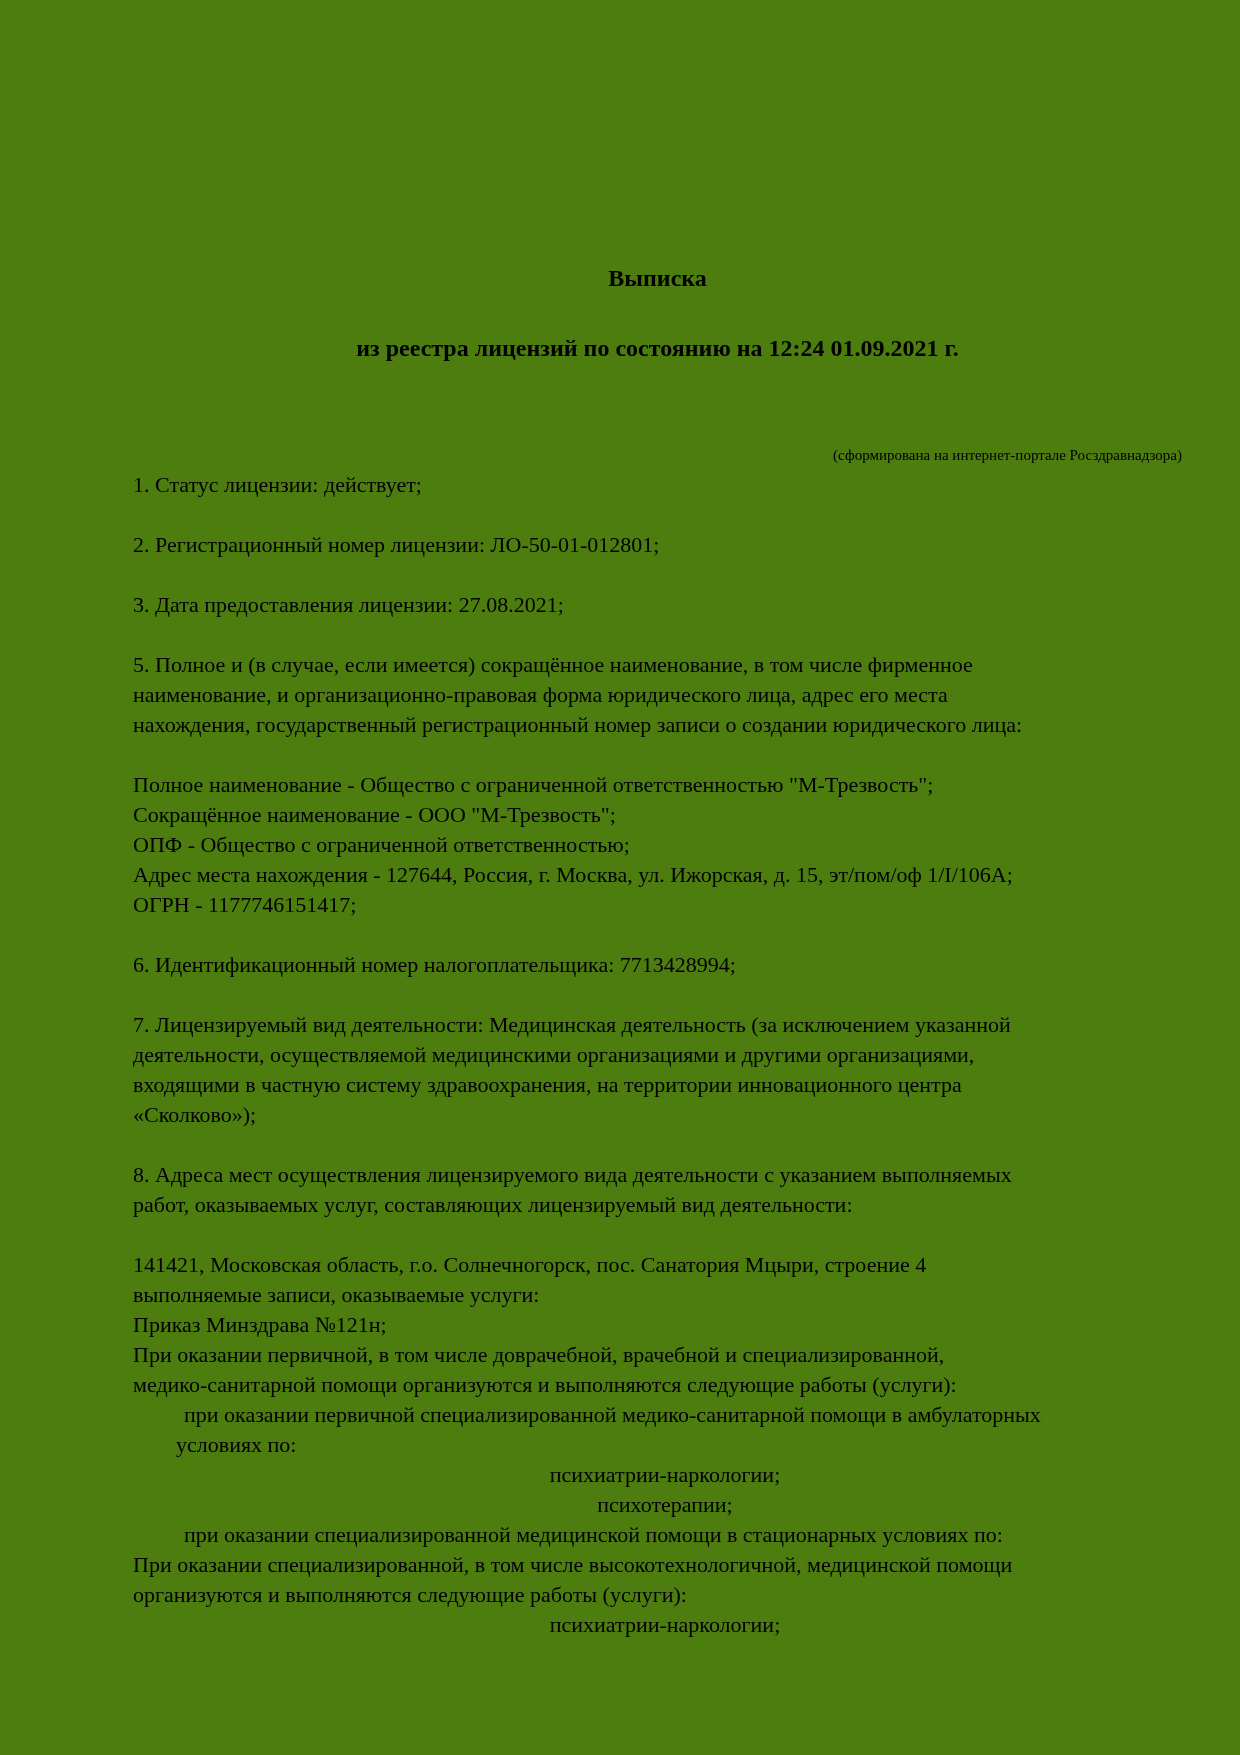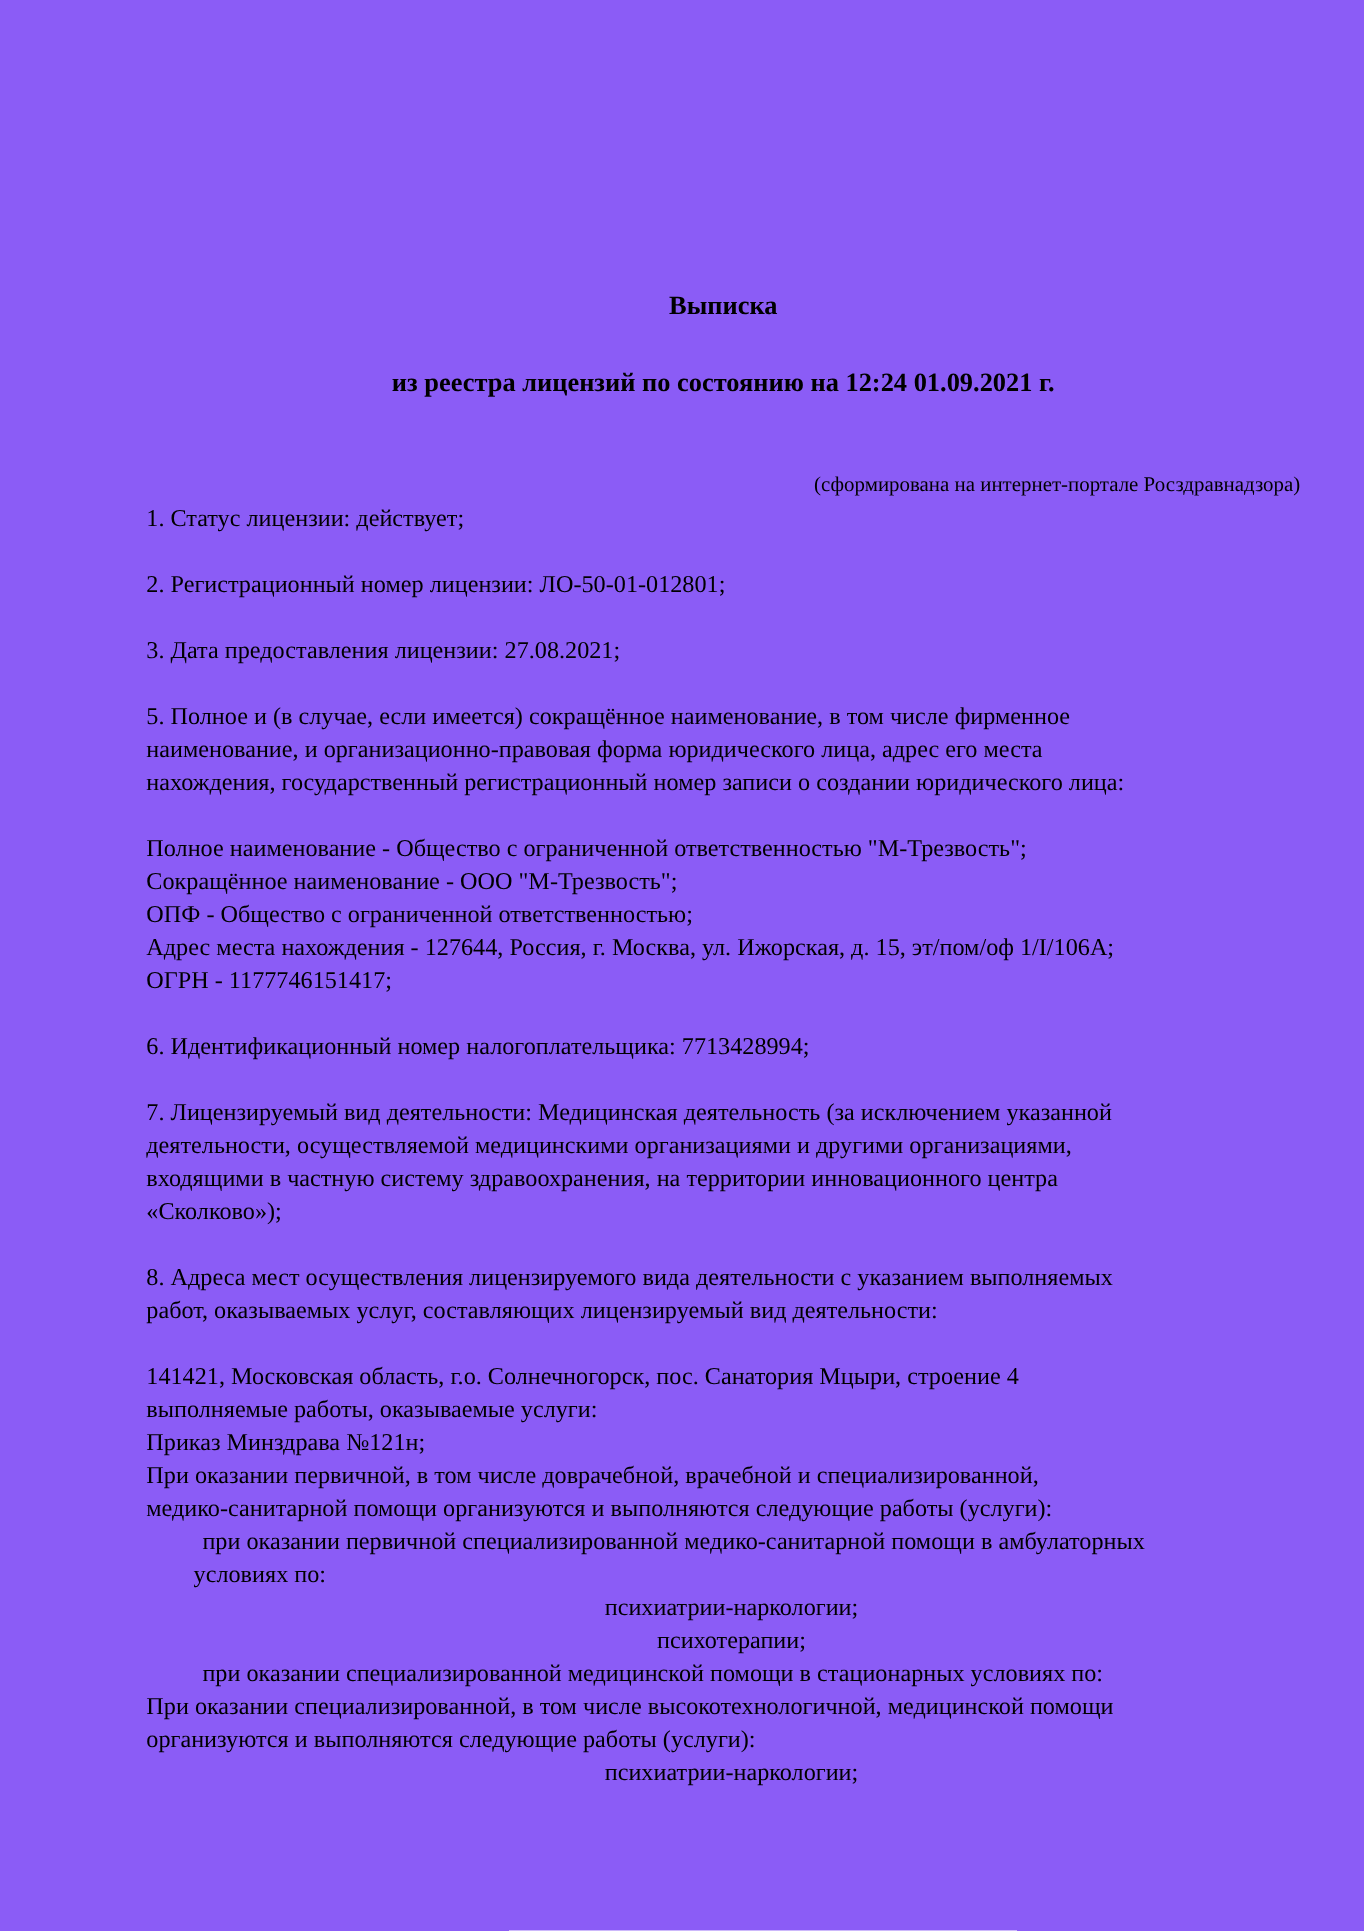"Выписка" .page { background: #8b5cf6 -> #4d7c0f }
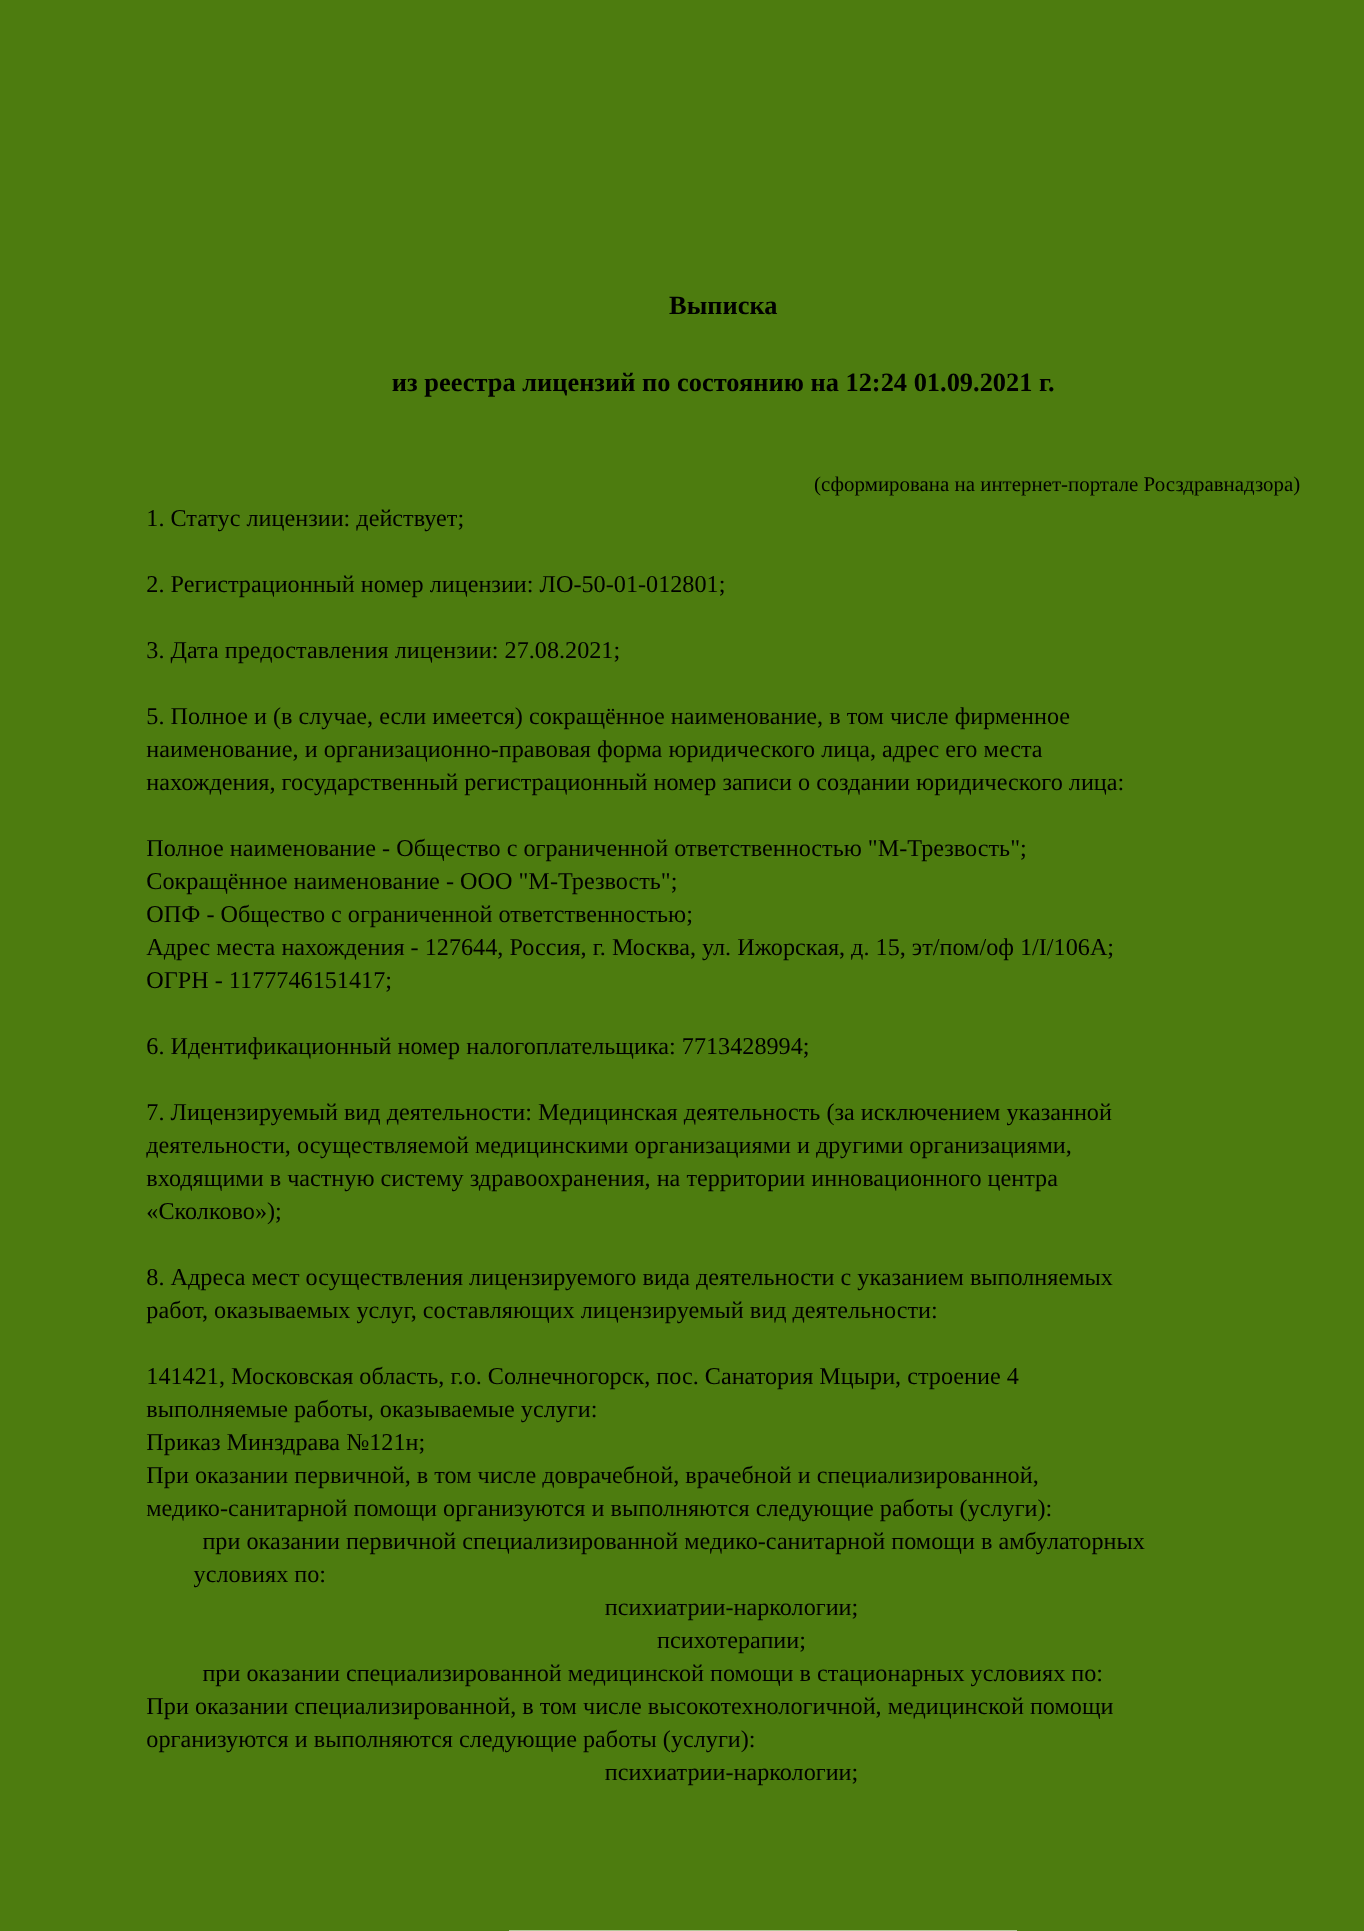"(сформирована на интернет-портале" .subtitle { font-size: 19px -> 15px; margin-top: 25px -> 39px }
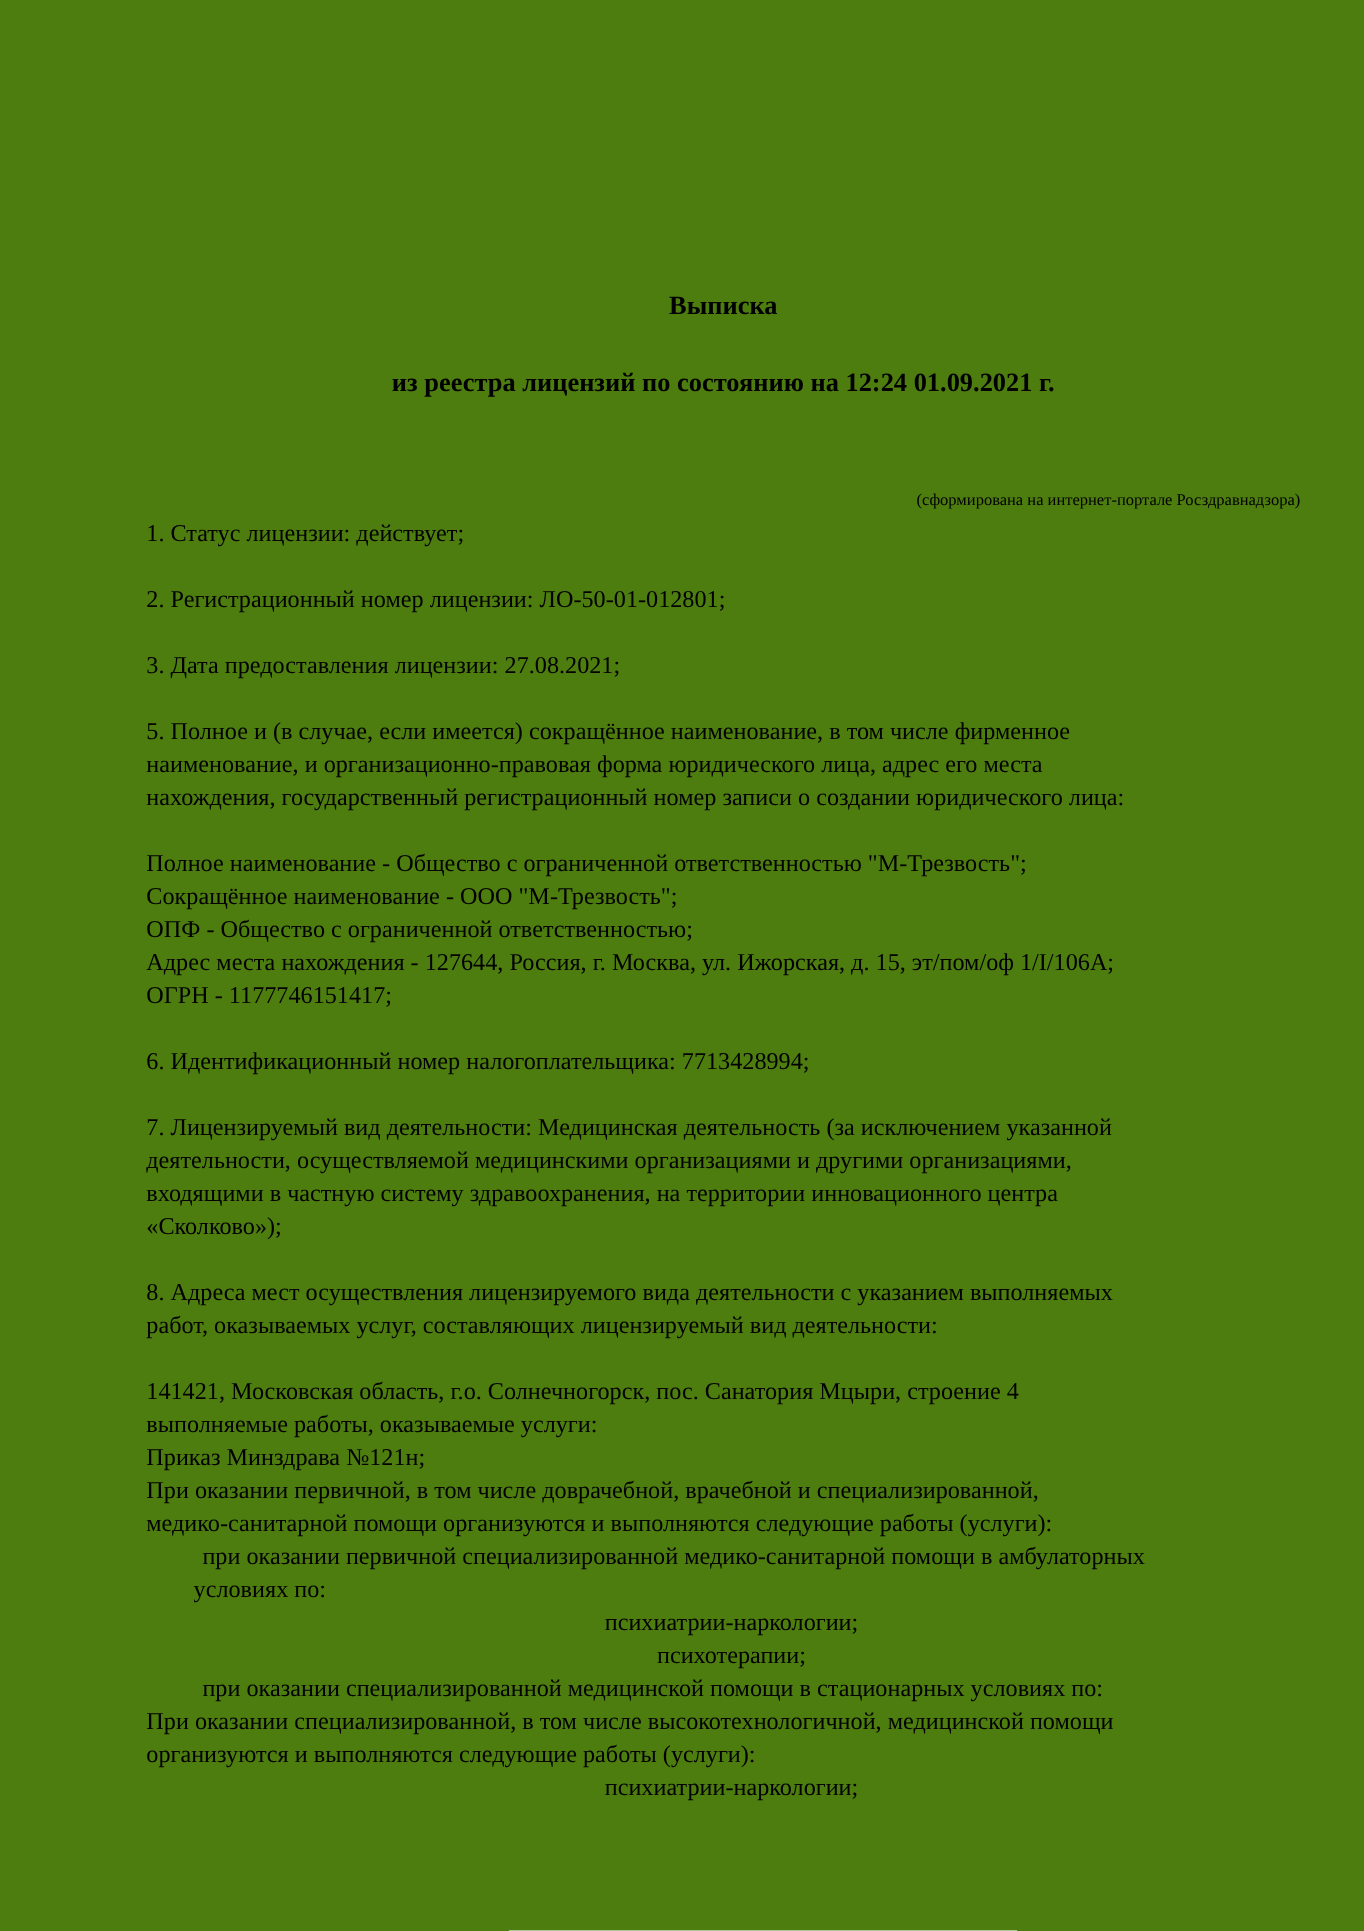"выполняемые работы, оказываемые услуги:" div.line { text: работы -> записи }
